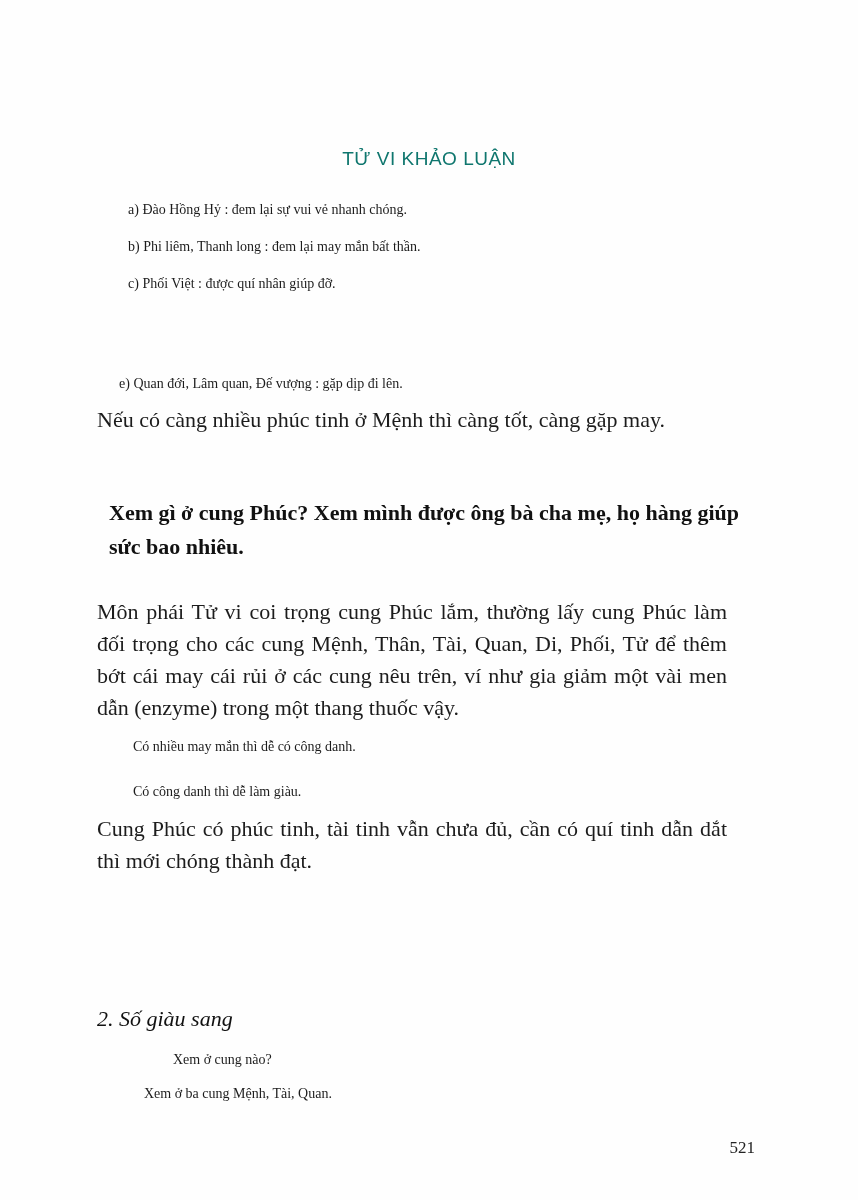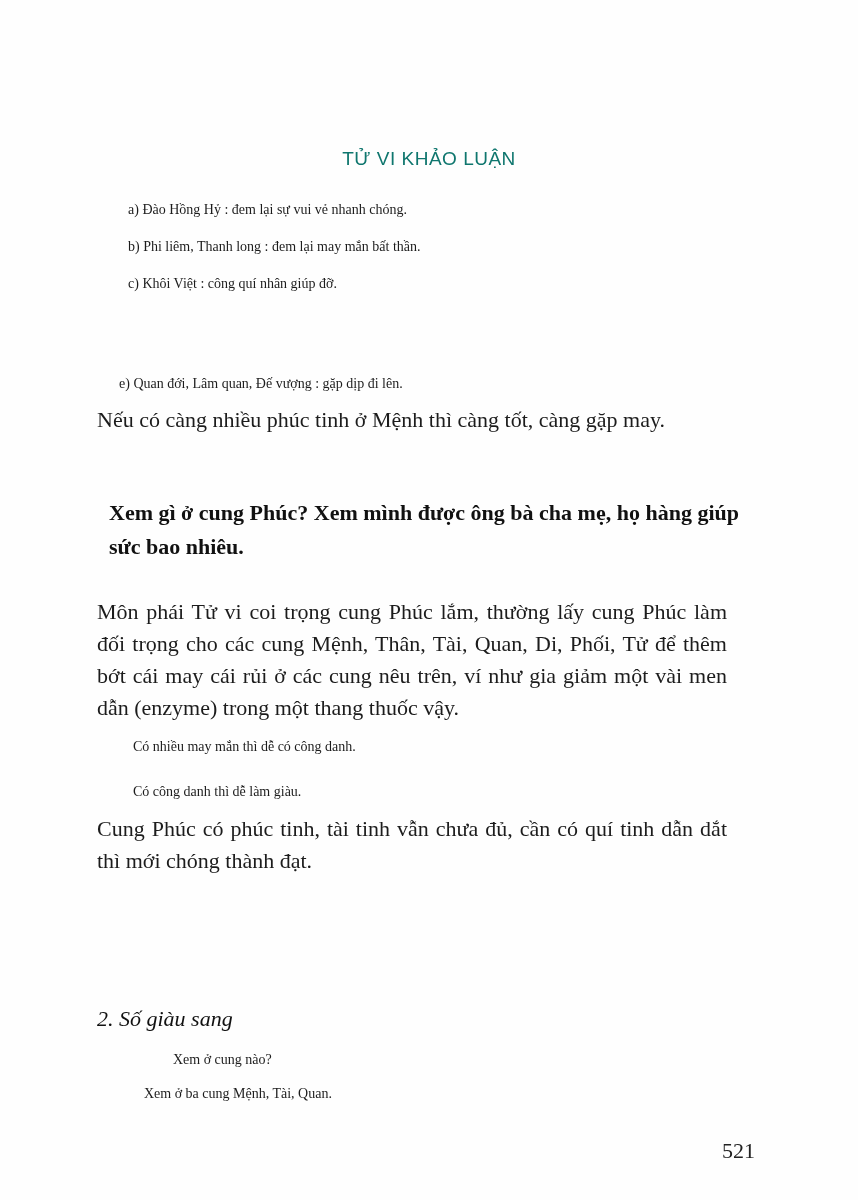"c) Khôi Việt : công" div.txt { text: Khôi Việt : công -> Phối Việt : được }
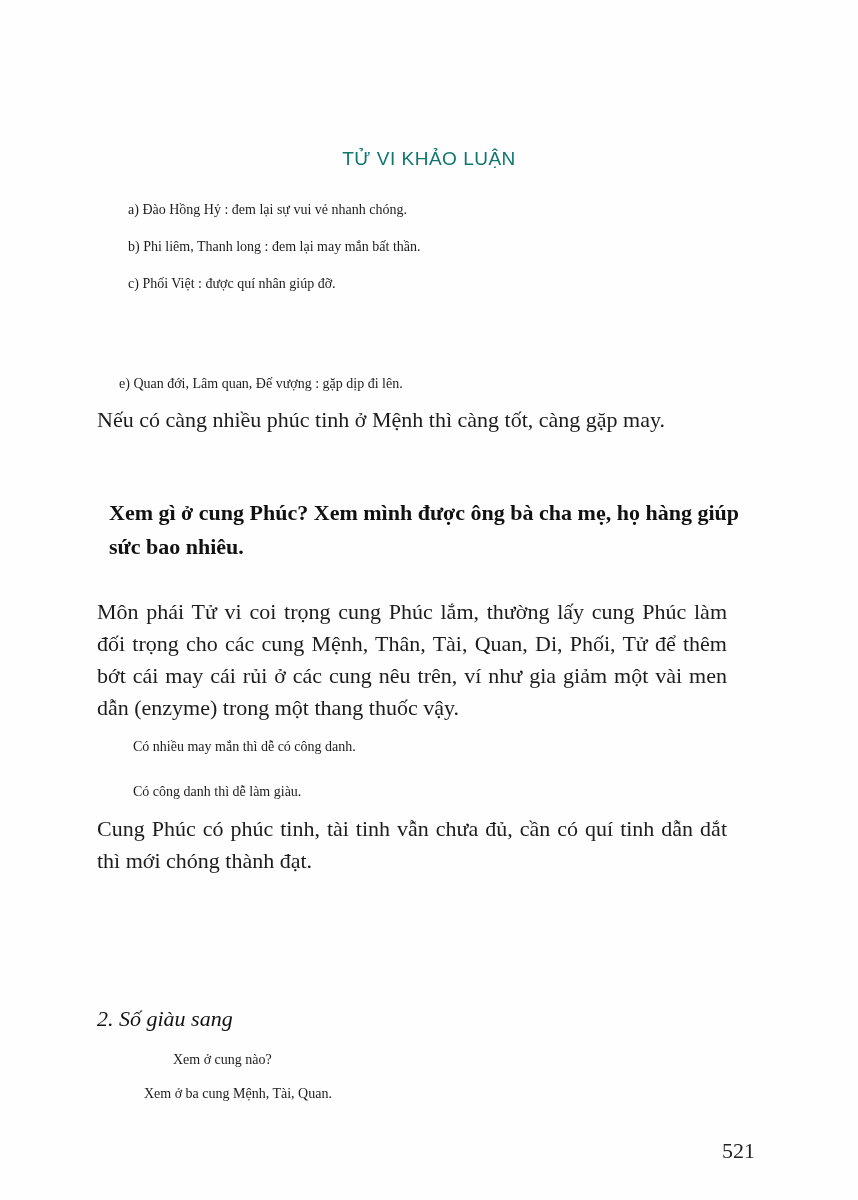"521" .page-number { font-size: 22px -> 17px }
